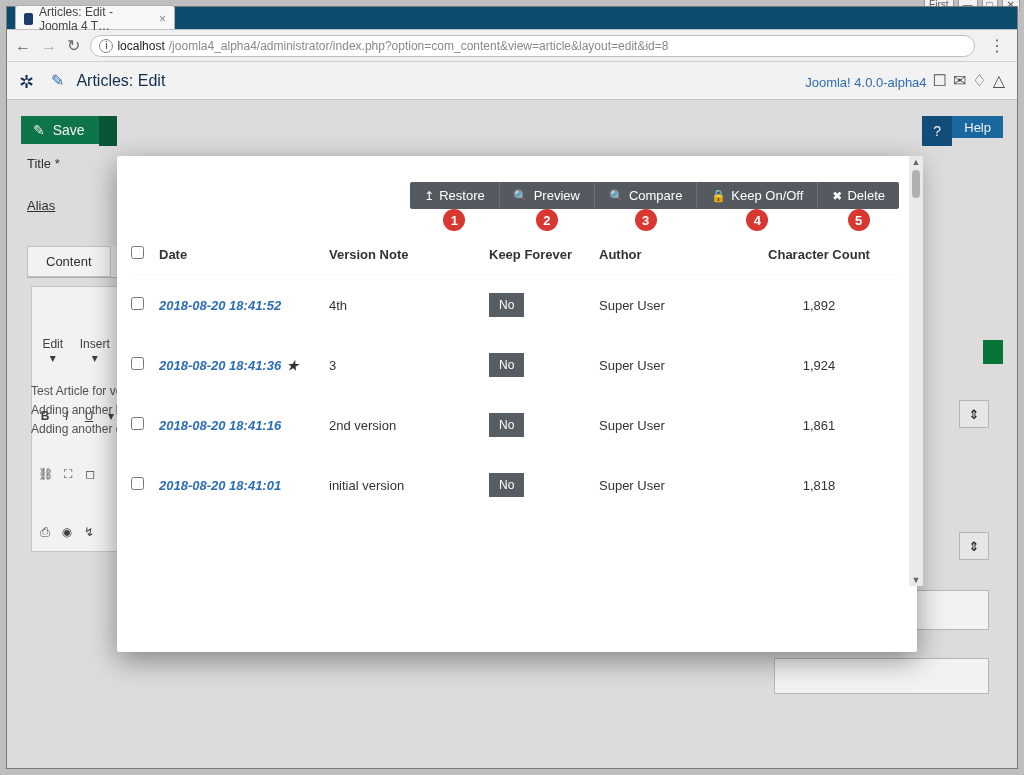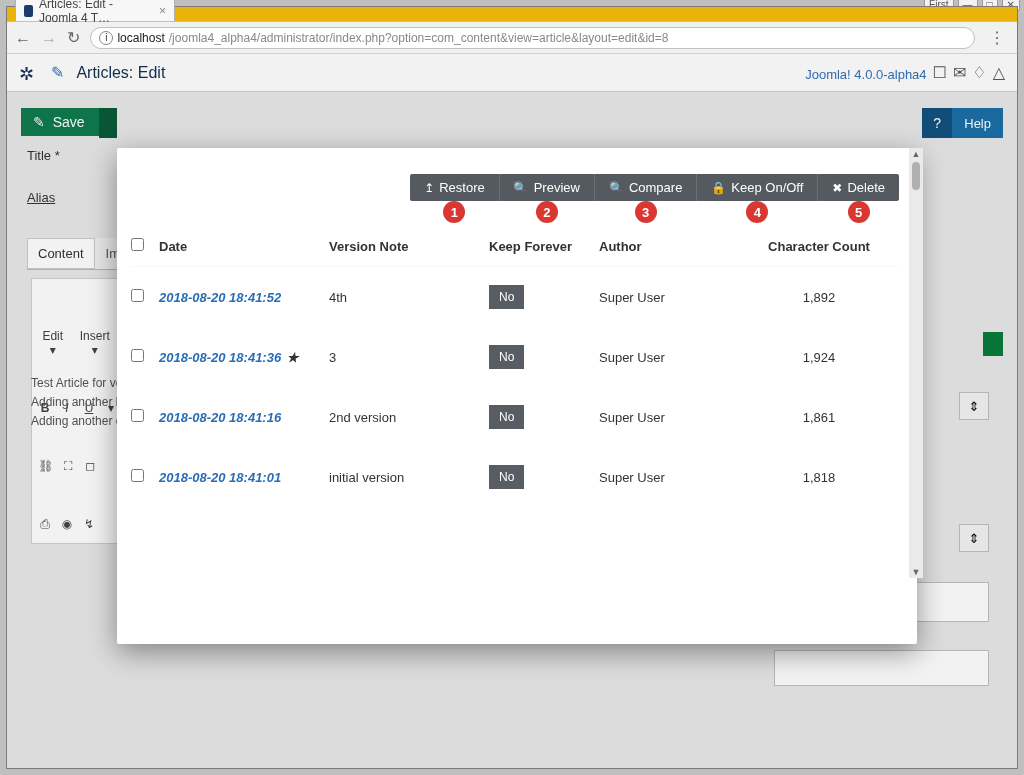"Articles: Edit - Joomla 4" .tab-strip { background: #eab308 -> #0c4a6e; height: 15px -> 23px }
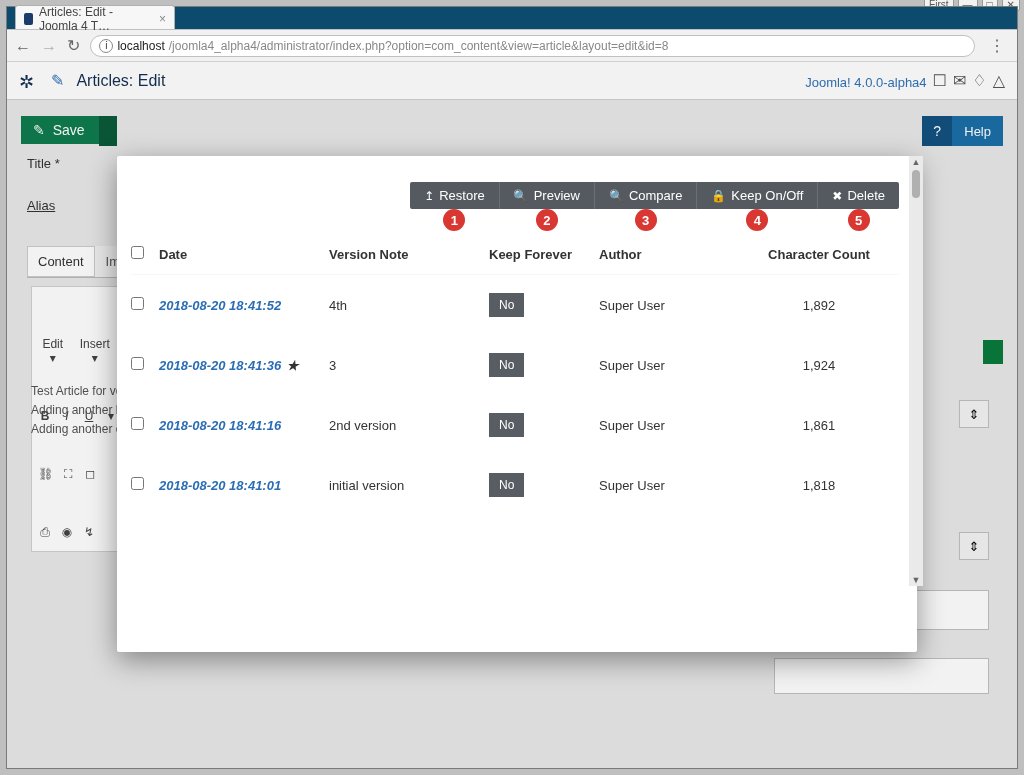"Help" .help-btn { height: 30px -> 22px }
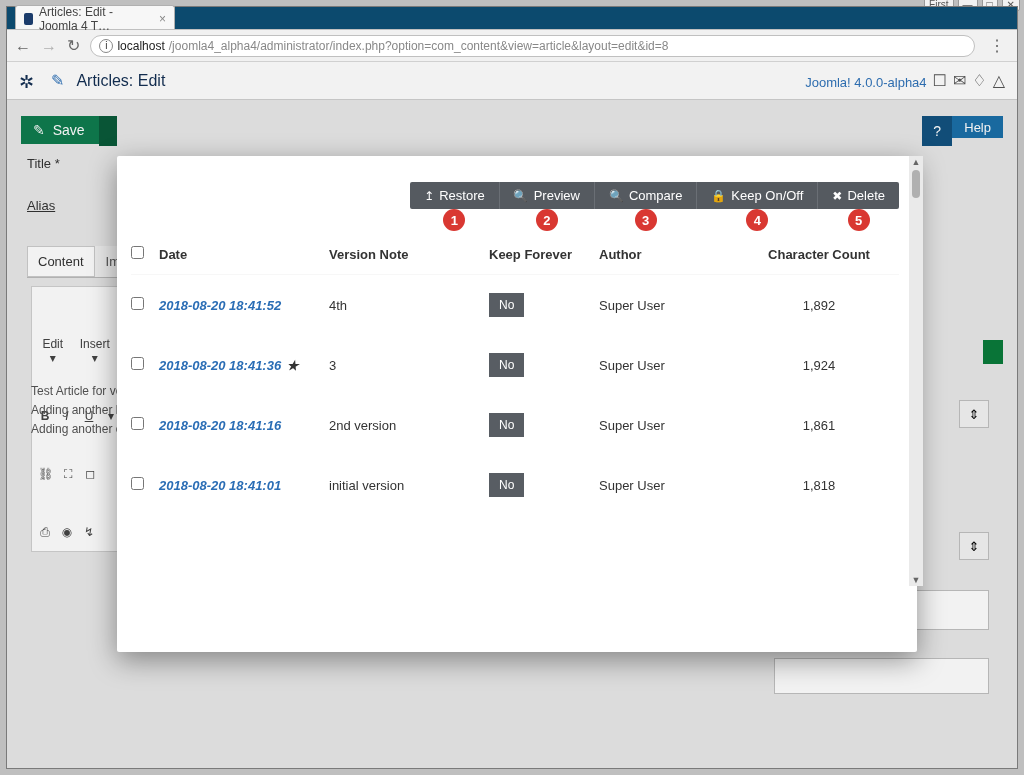"Content" .left-tab { padding: 7px 10px -> 7px 18px }
